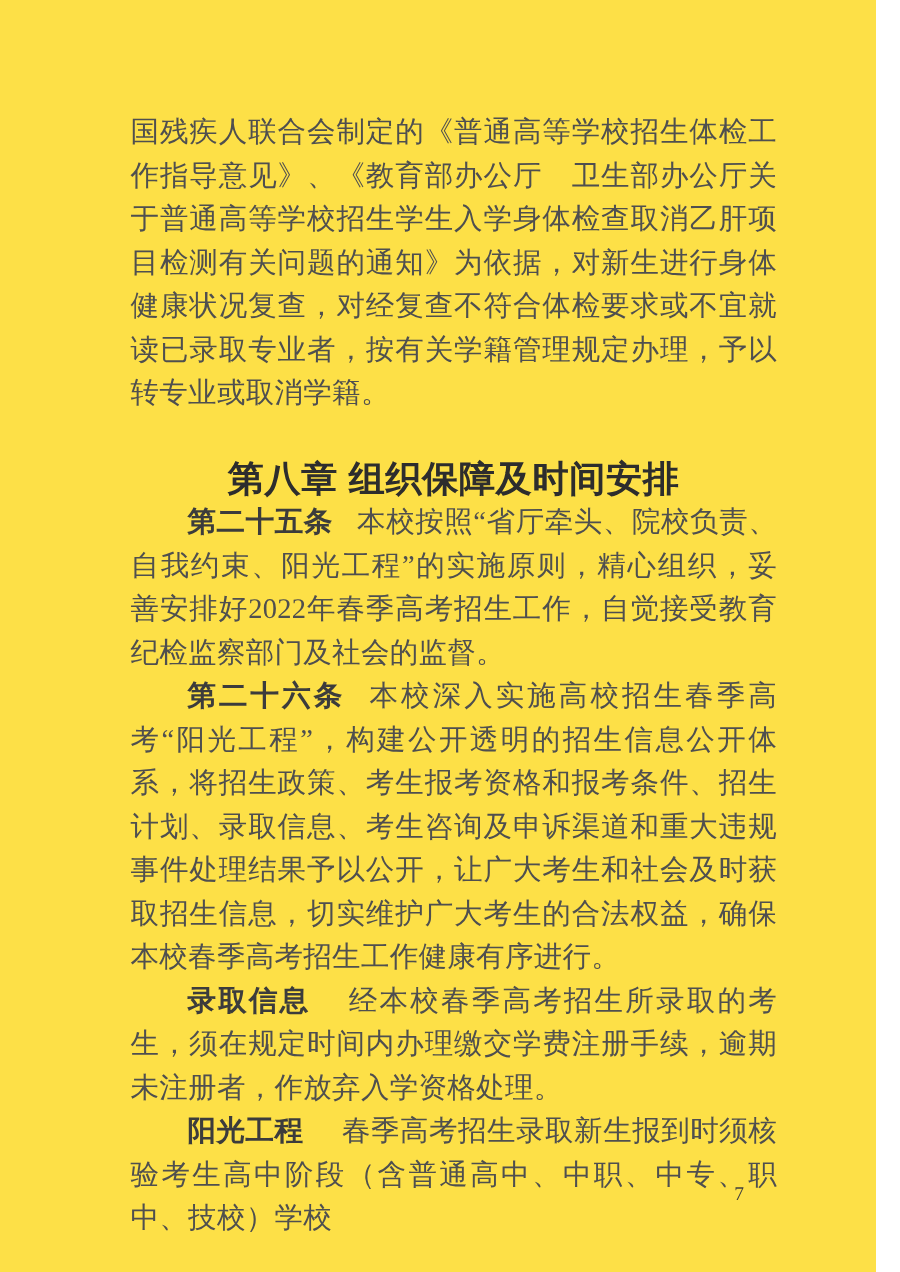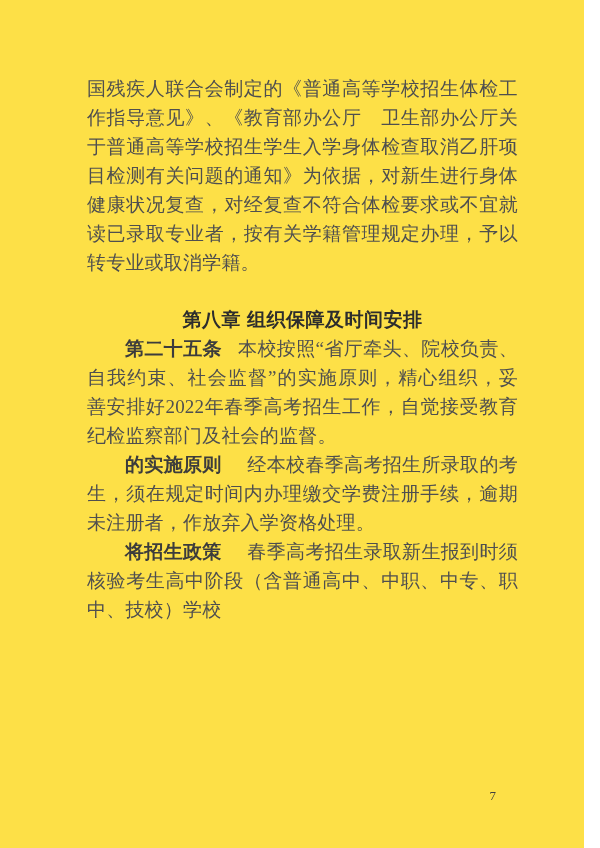"第八章 组织保障及时间安排" h2.chapter-heading { font-size: 19px -> 24px }
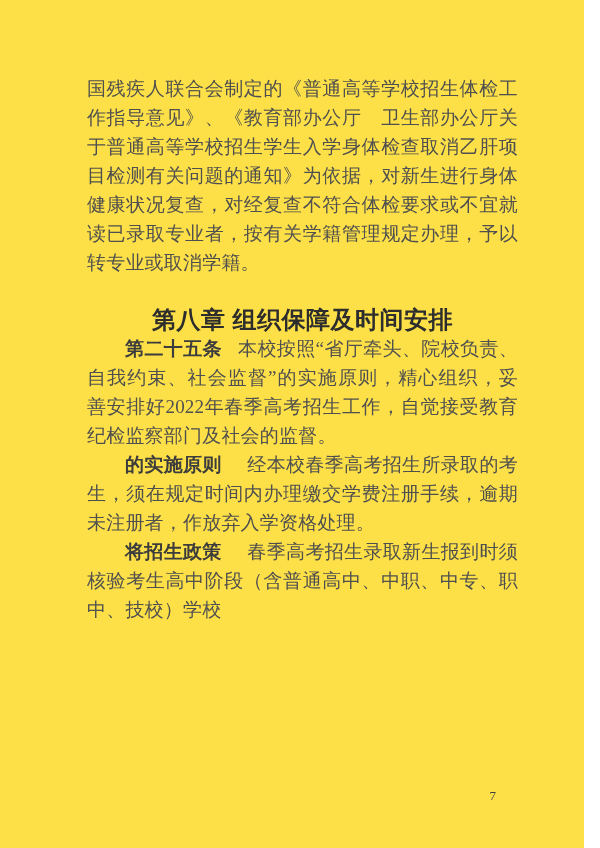"本校按照“省厅牵头、院校负责、自我约束、社会监督”的实施原则，精心组织，妥善安排" span { text: 社会监督 -> 阳光工程 }
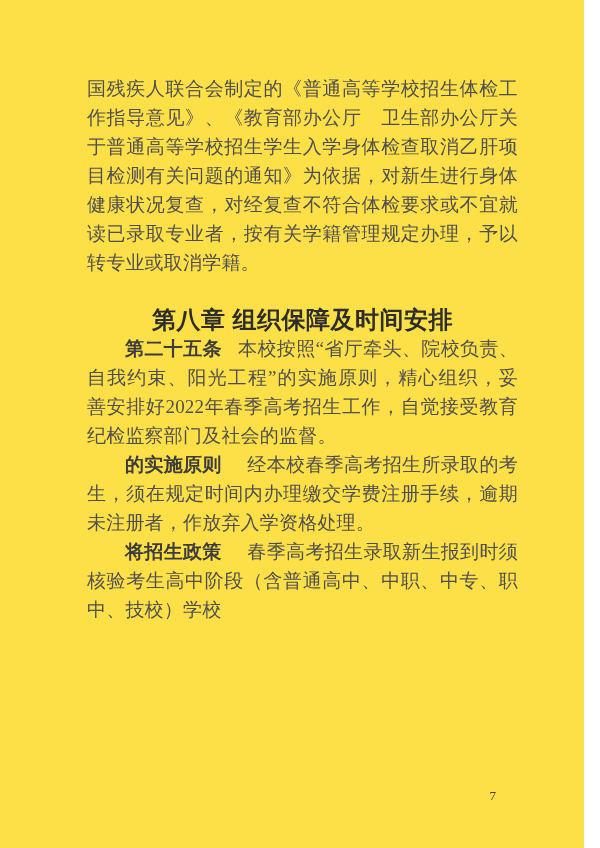"第二十六条" p.paragraph { html: none -> <p> <strong>第二十六条</strong><span>本校深入实施高校招生春季高考“阳光工程”，构建公开透明的招生信息公开体系，将招生政策、考生报考资格和报考条件、招生计划、录取信息、考生咨询及申诉渠道和重大违规事件处理结果予以公开，让广大考生和社会及时获取招生信息，切实维护广大考生的合法权益，确保本校春季高考招生工作健康有序进行。</span> </p> }
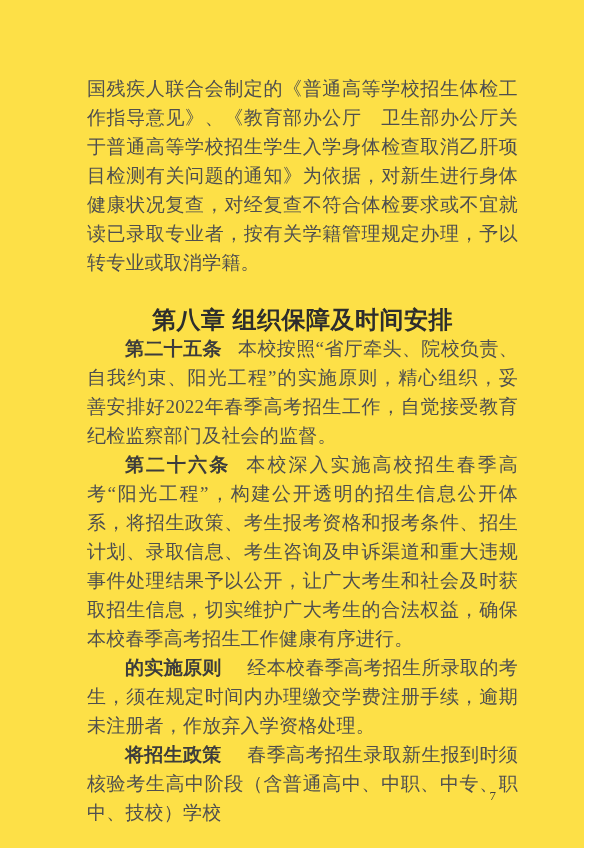"的实施原则" strong.article-term { text: 的实施原则 -> 录取信息 }
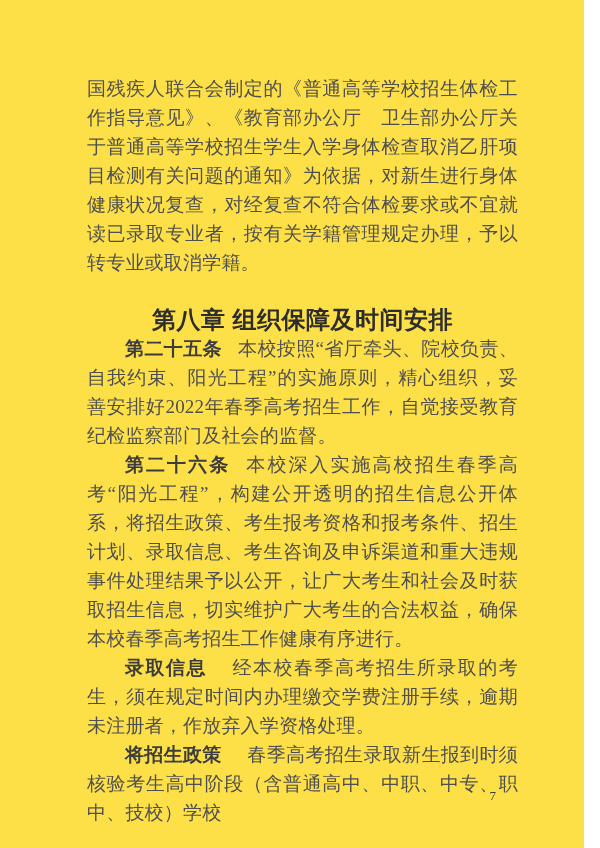"将招生政策" strong.article-term { text: 将招生政策 -> 阳光工程 }
